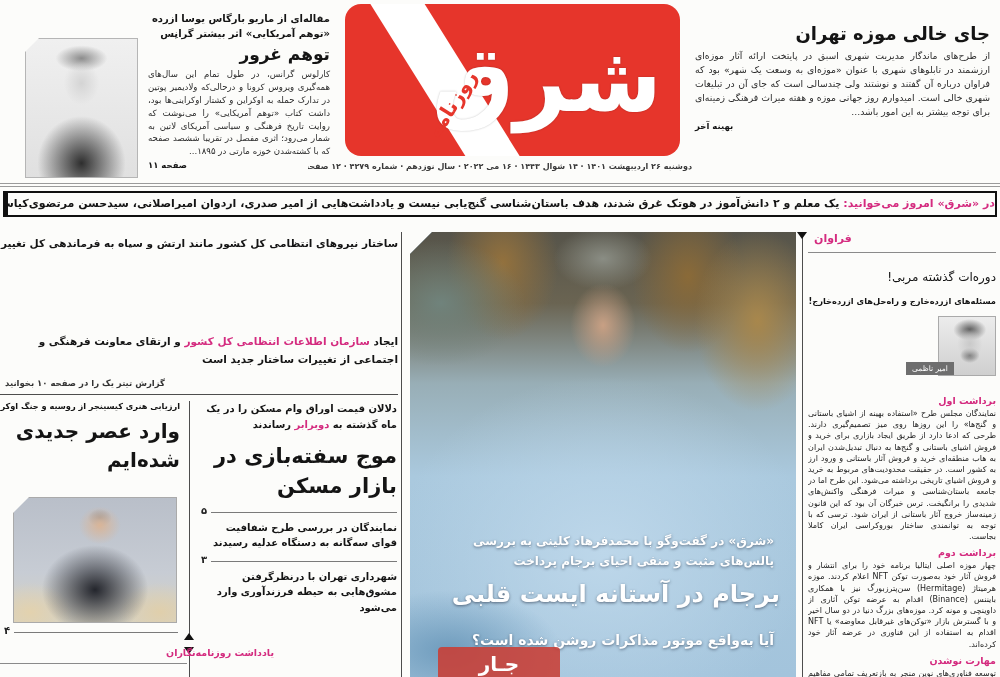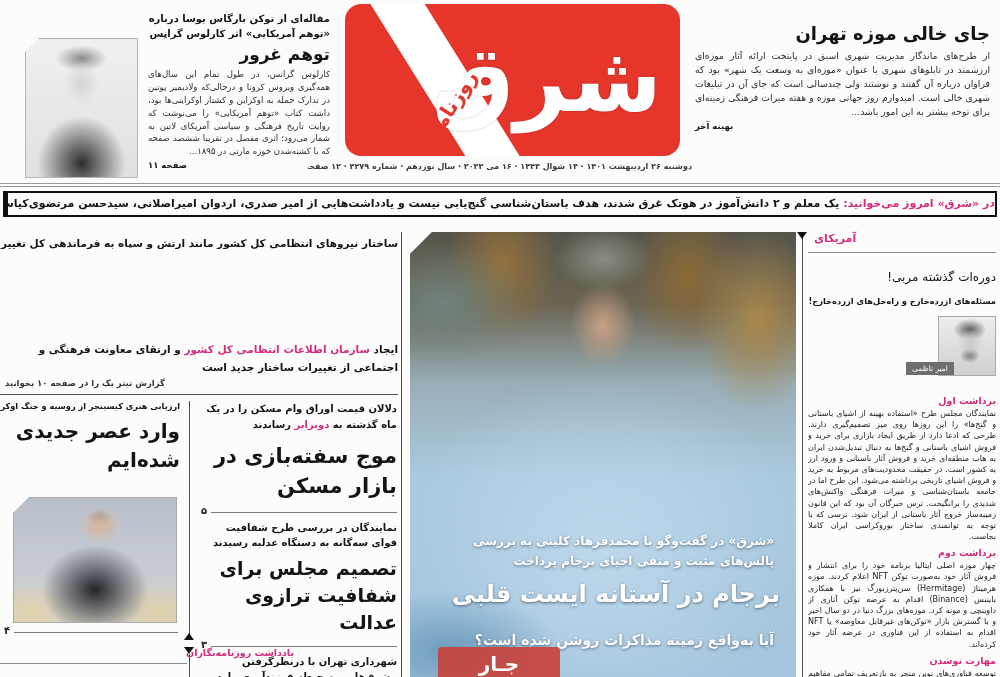"مقاله‌ای از توکن بارگاس یوسا" div.kicker-sm { text: توکن بارگاس یوسا درباره -> ماریو بارگاس یوسا ازرده }
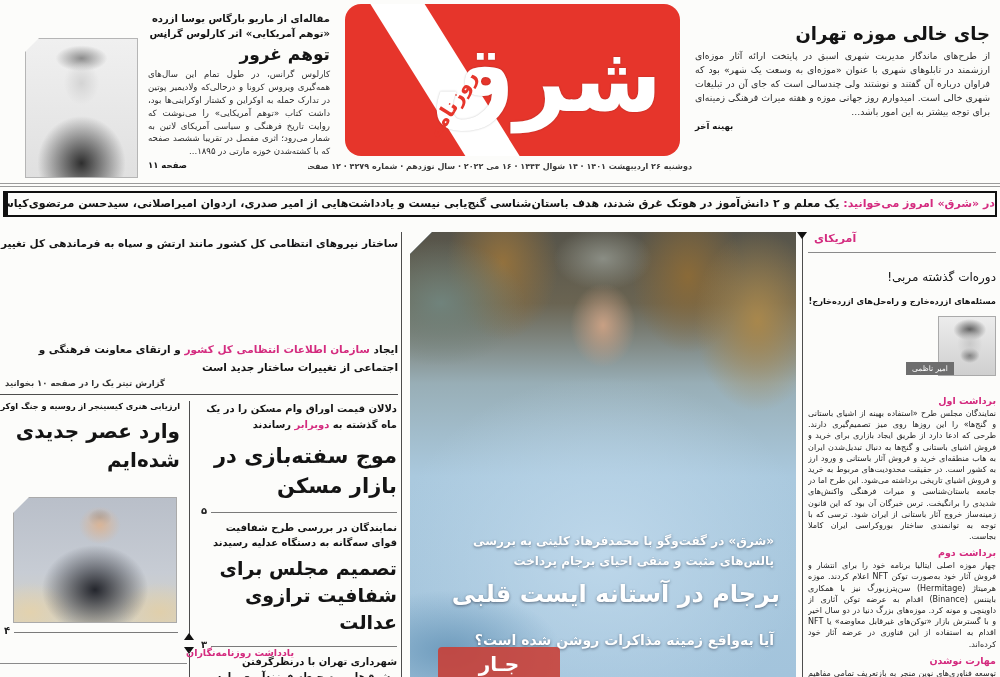"«توهم آمریکایی» اثر کارلوس گرانِس" div.kicker-sm { text: کارلوس -> بیشتر }
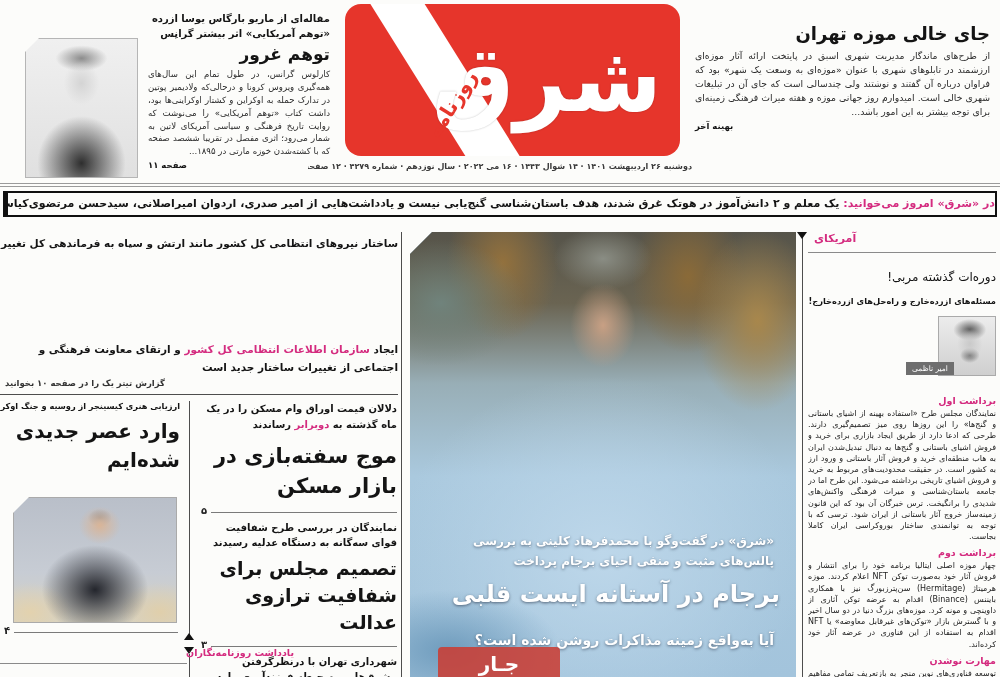"آمریکای" div { text: آمریکای -> فراوان }
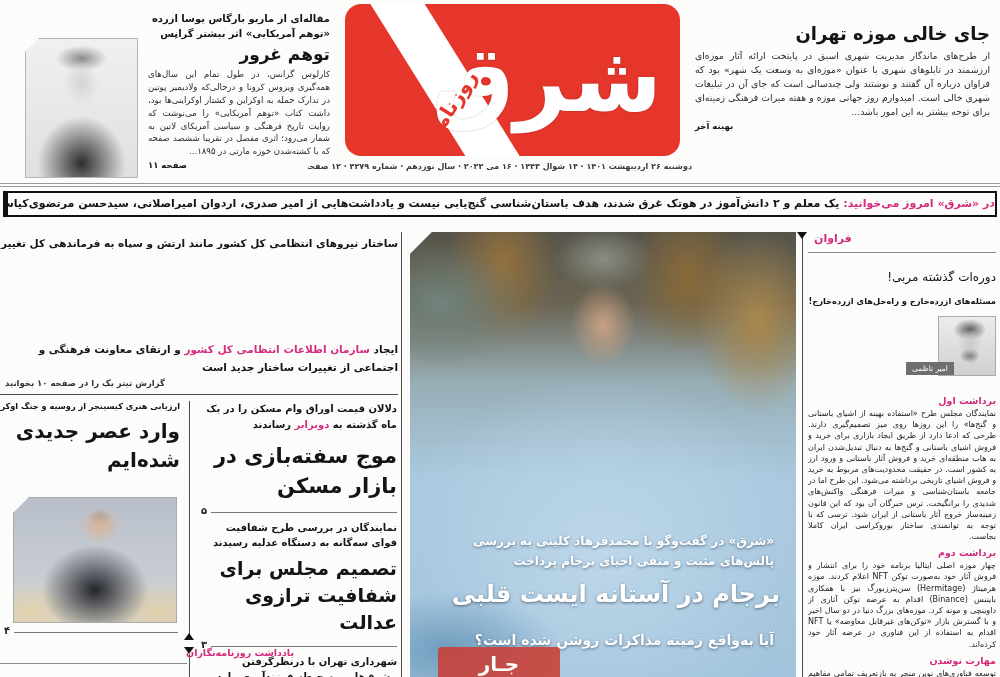"ایجاد سازمان اطلاعات انتظامی کل" #lead-sub { top: 340px -> 332px }
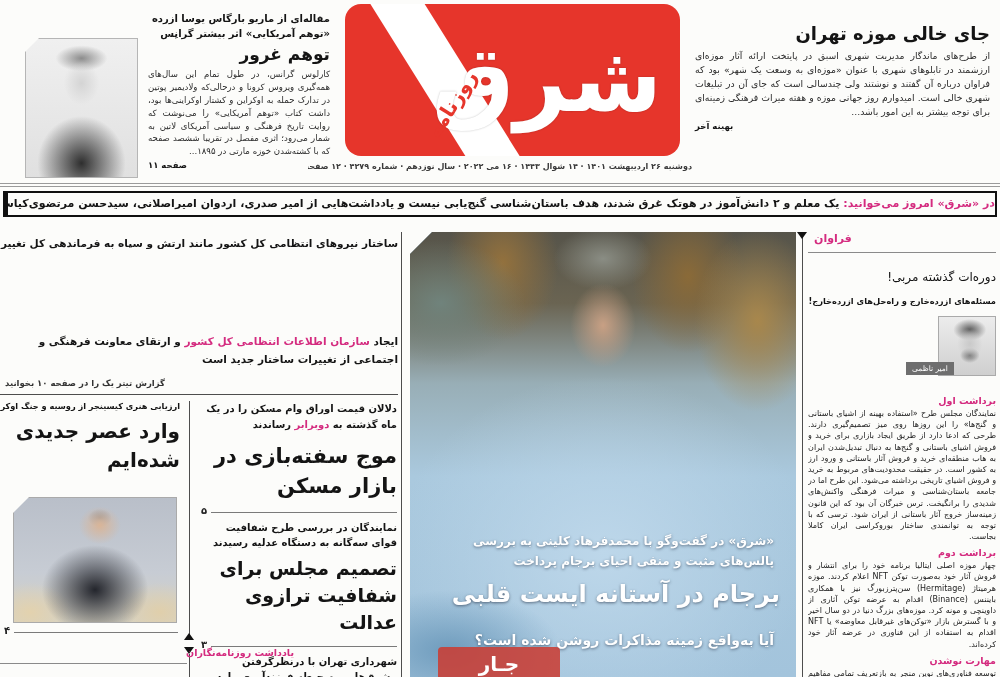"تصمیم مجلس برای شفافیت ترازوی" div.item-headline { html: <div>تصمیم مجلس برای شفافیت ترازوی عدالت</div> -> none }
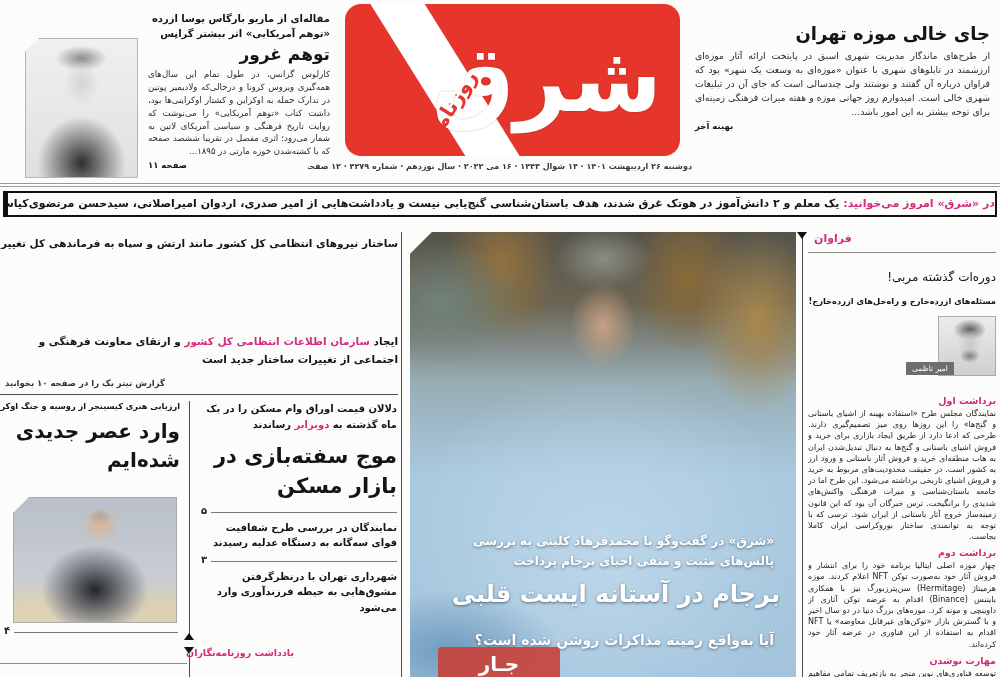"آیا به‌واقع زمینه مذاکرات روشن" div.ph-txt { text: زمینه -> موتور }
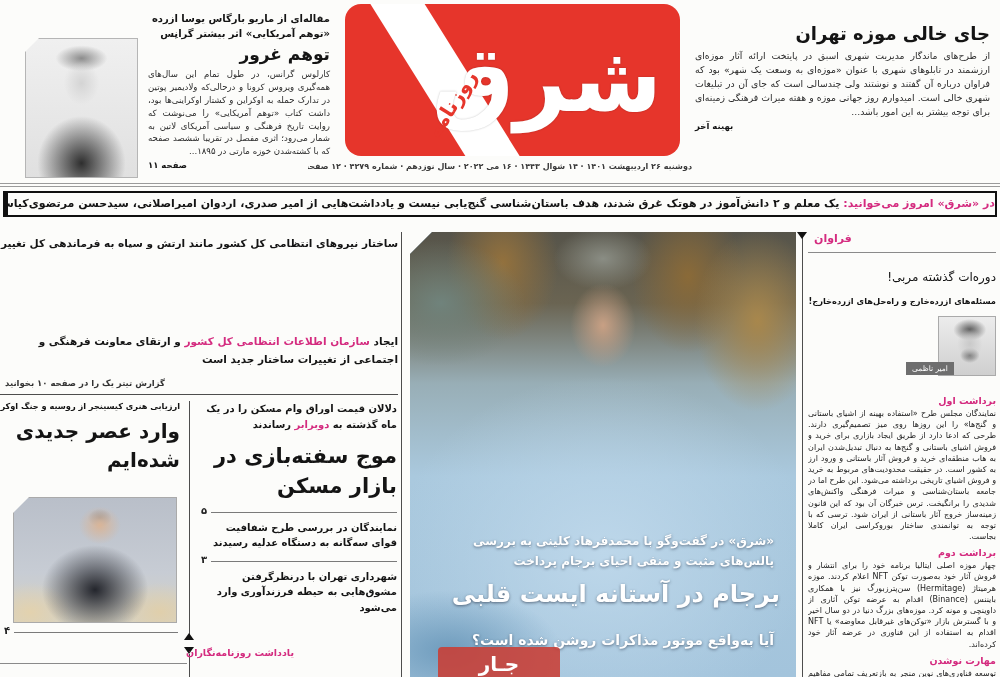"یادداشت روزنامه‌نگاران" #journ-label { left: 176px -> 156px }
